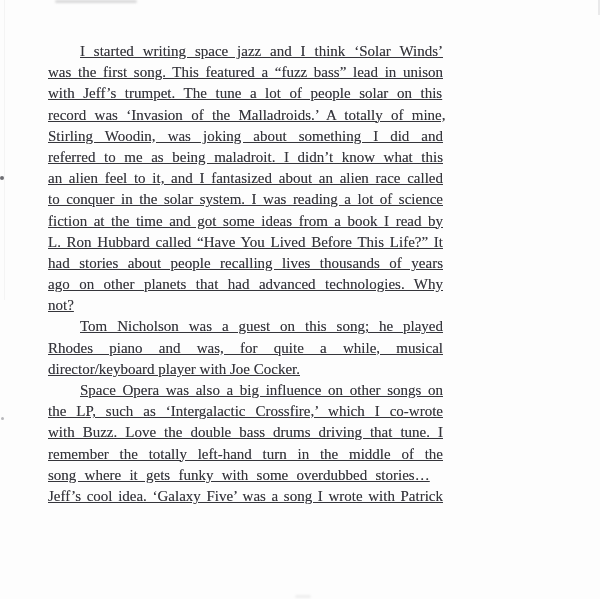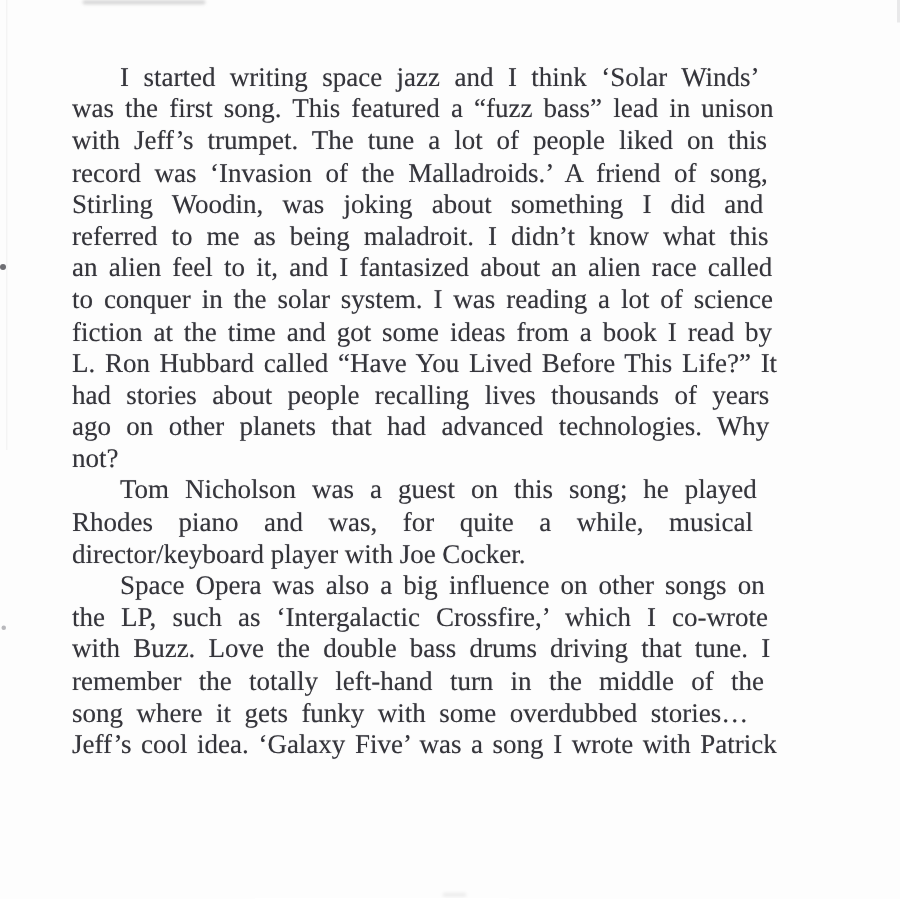"I started writing space jazz" .line { font-size: 18px -> 15px; text-decoration: none -> underline }
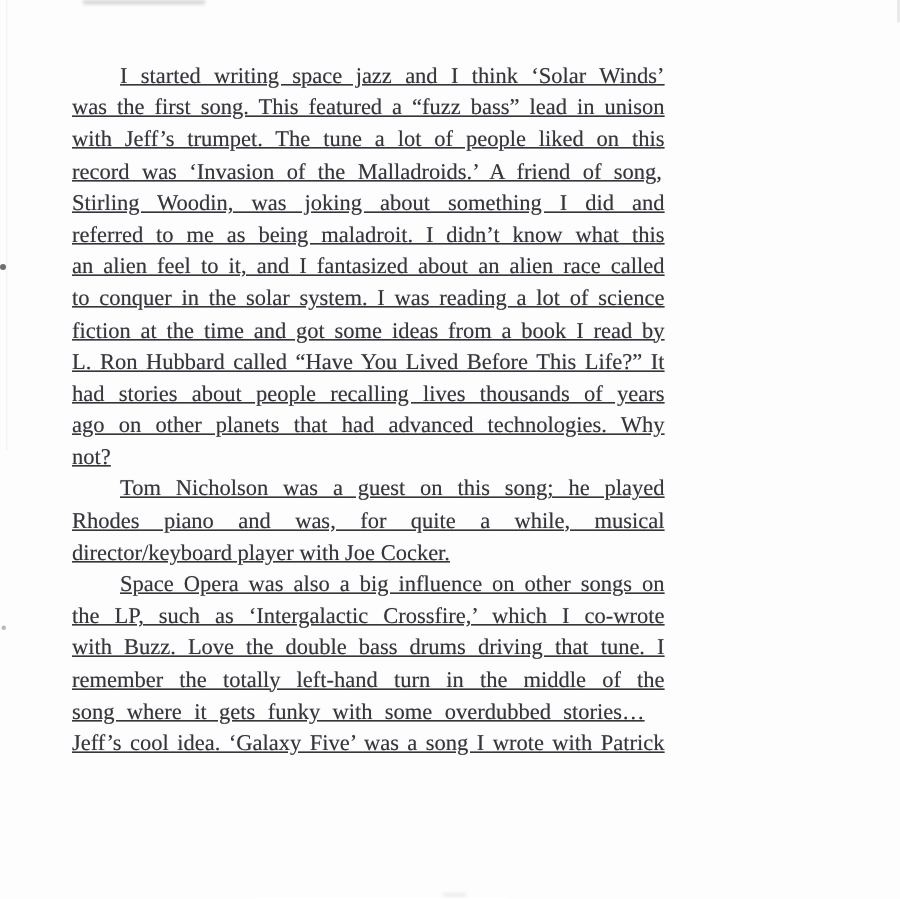"with Jeff’s trumpet. The tune" span { text: liked -> solar }
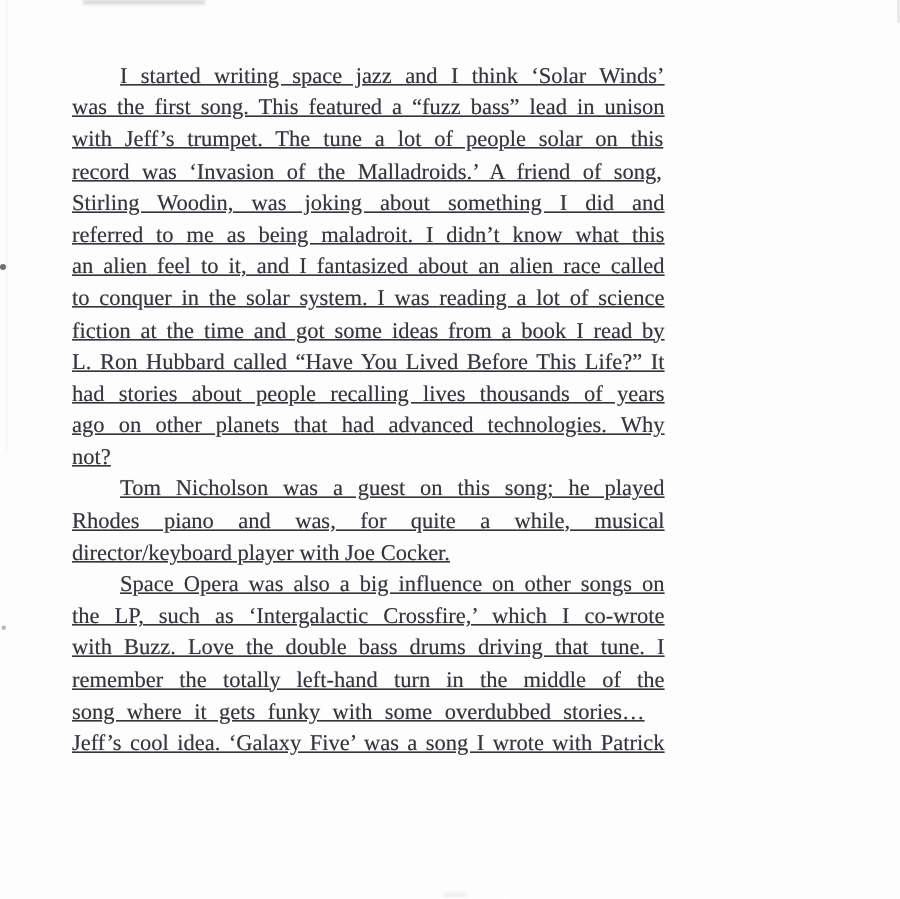"record was ‘Invasion of the" span { text: friend of song -> totally of mine }
